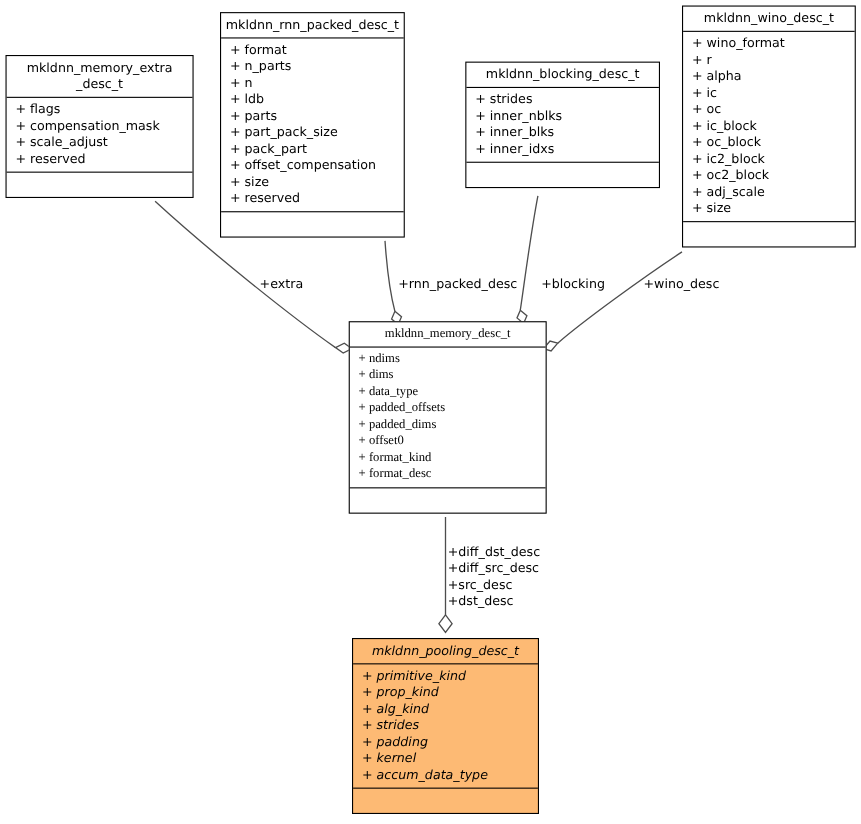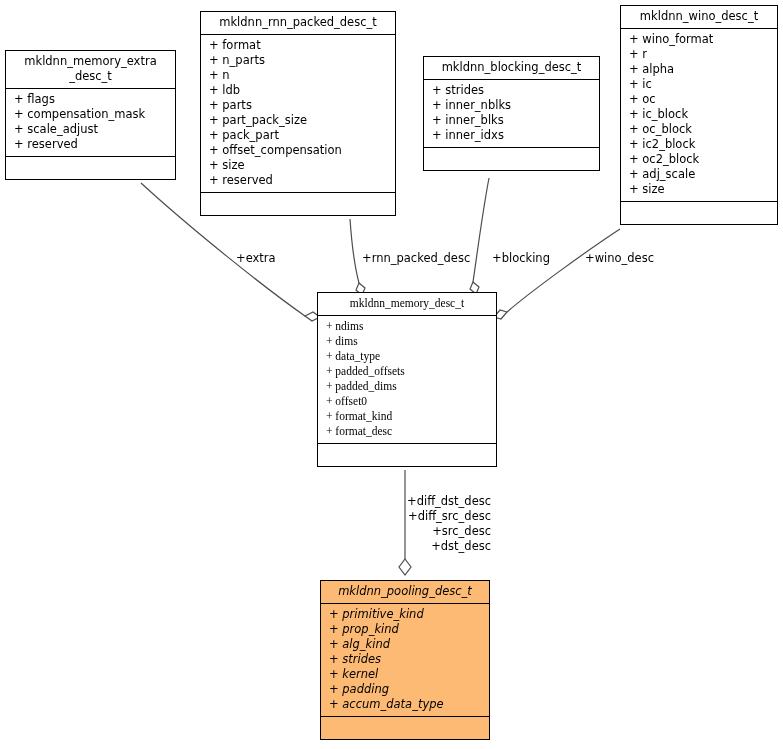"mkldnn_rnn_packed_desc_t" div.uml-box { width: 196px -> 168px }
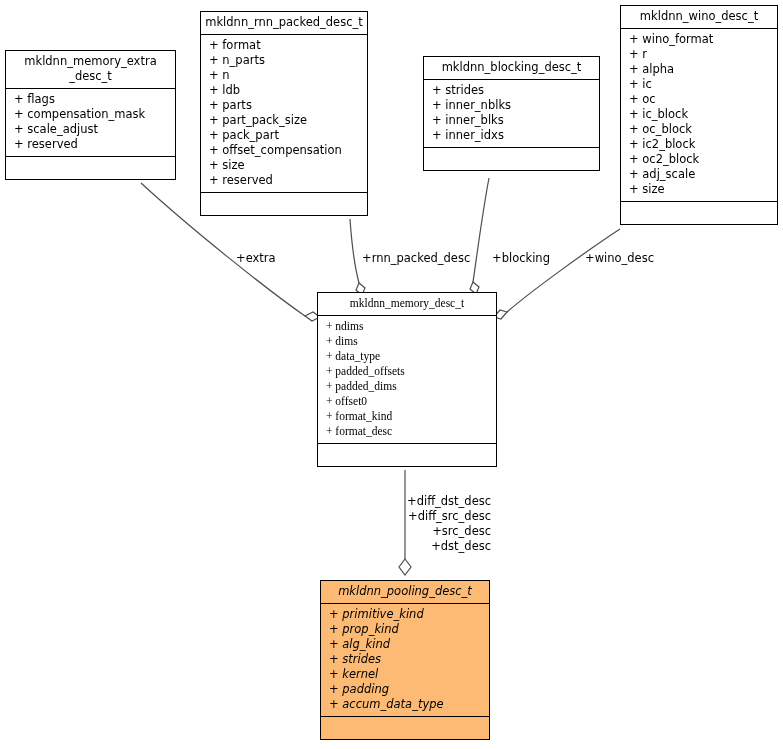"+diff_dst_desc" .edge-label.multi { text-align: right -> left }
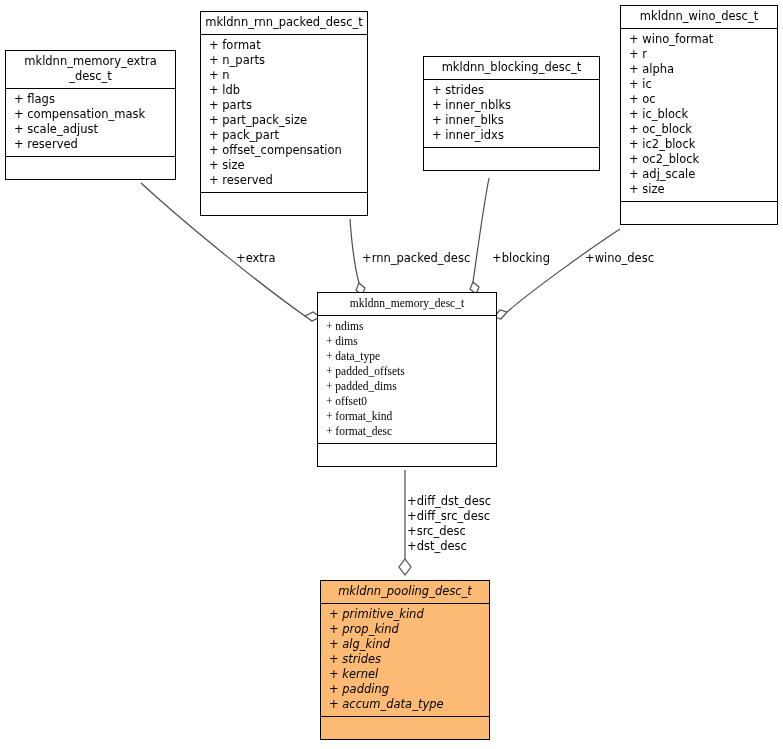"+ kernel" div.uml-attr { order: before "+ padding" -> after "+ padding" }
